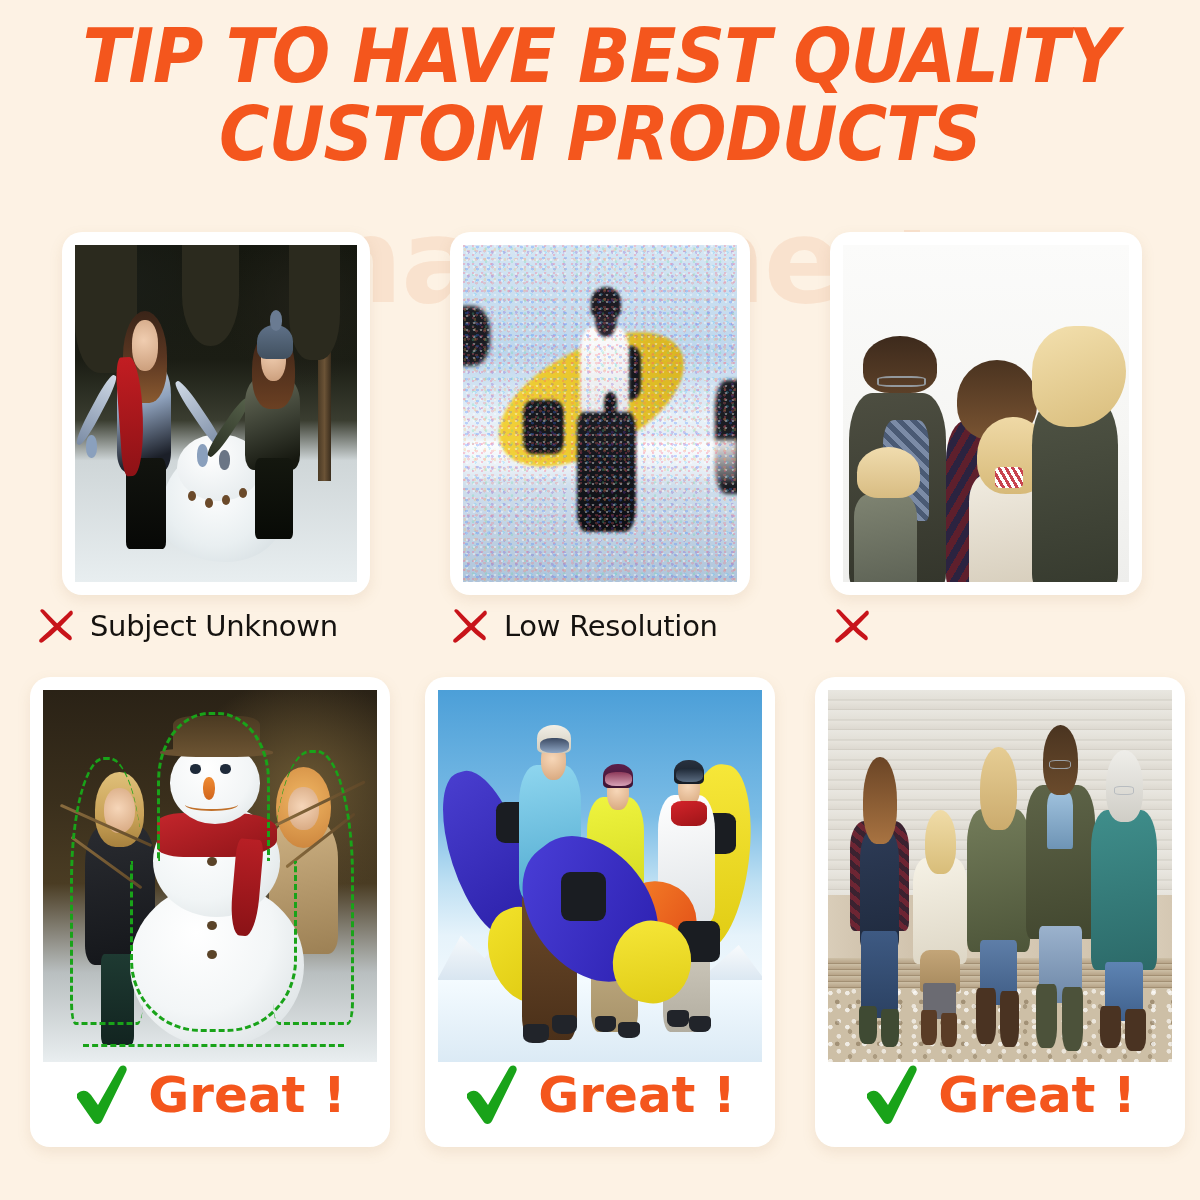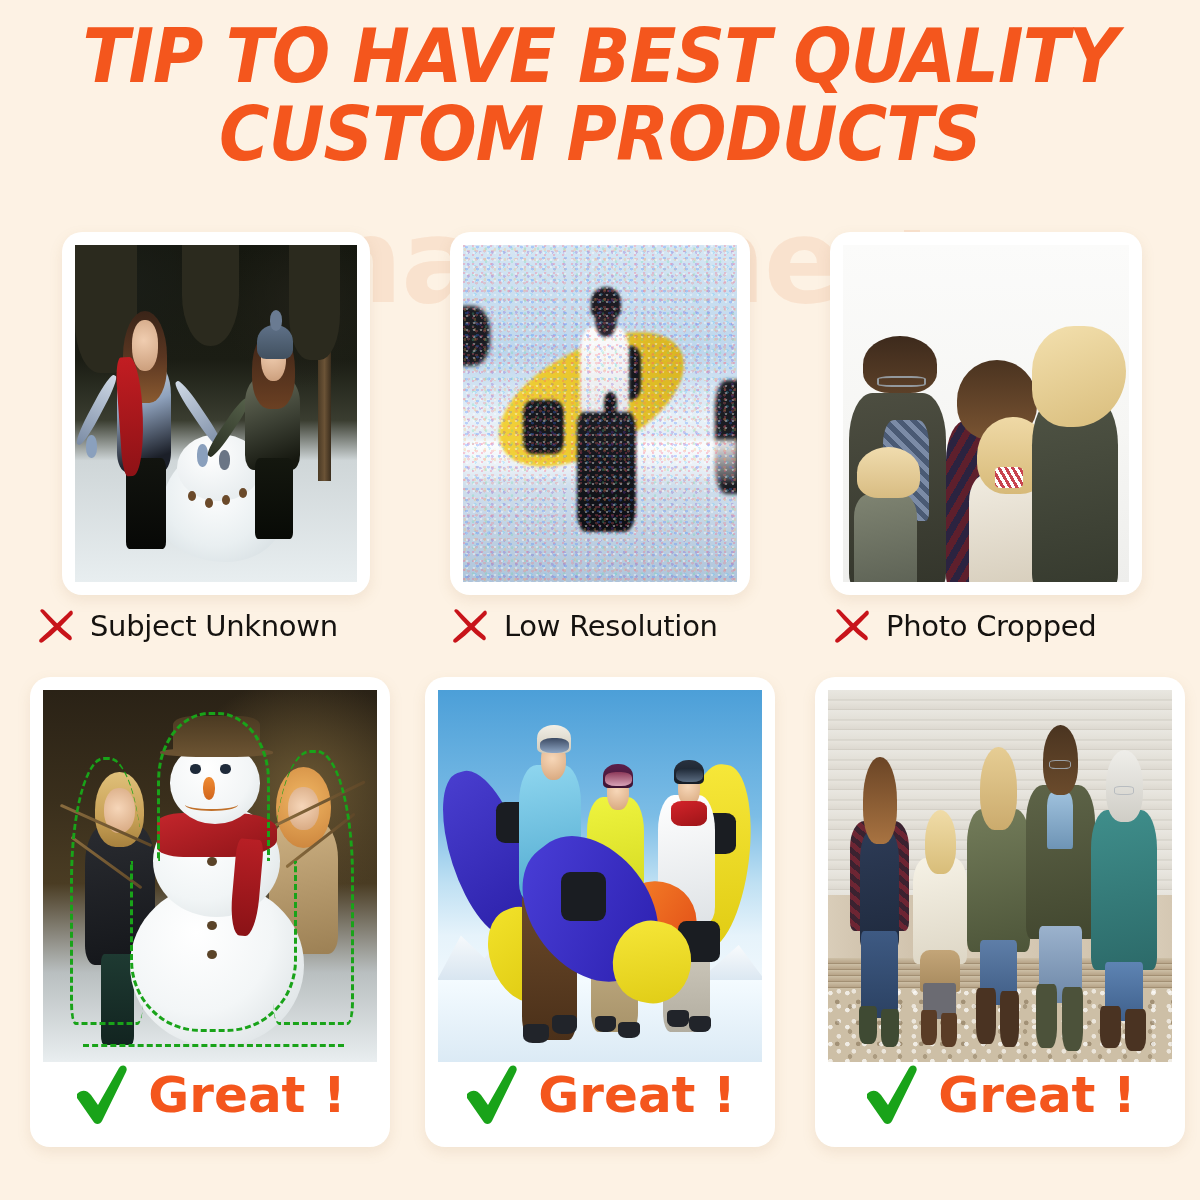"Photo Cropped" span.txt { html: <span>Photo Cropped</span> -> none }
